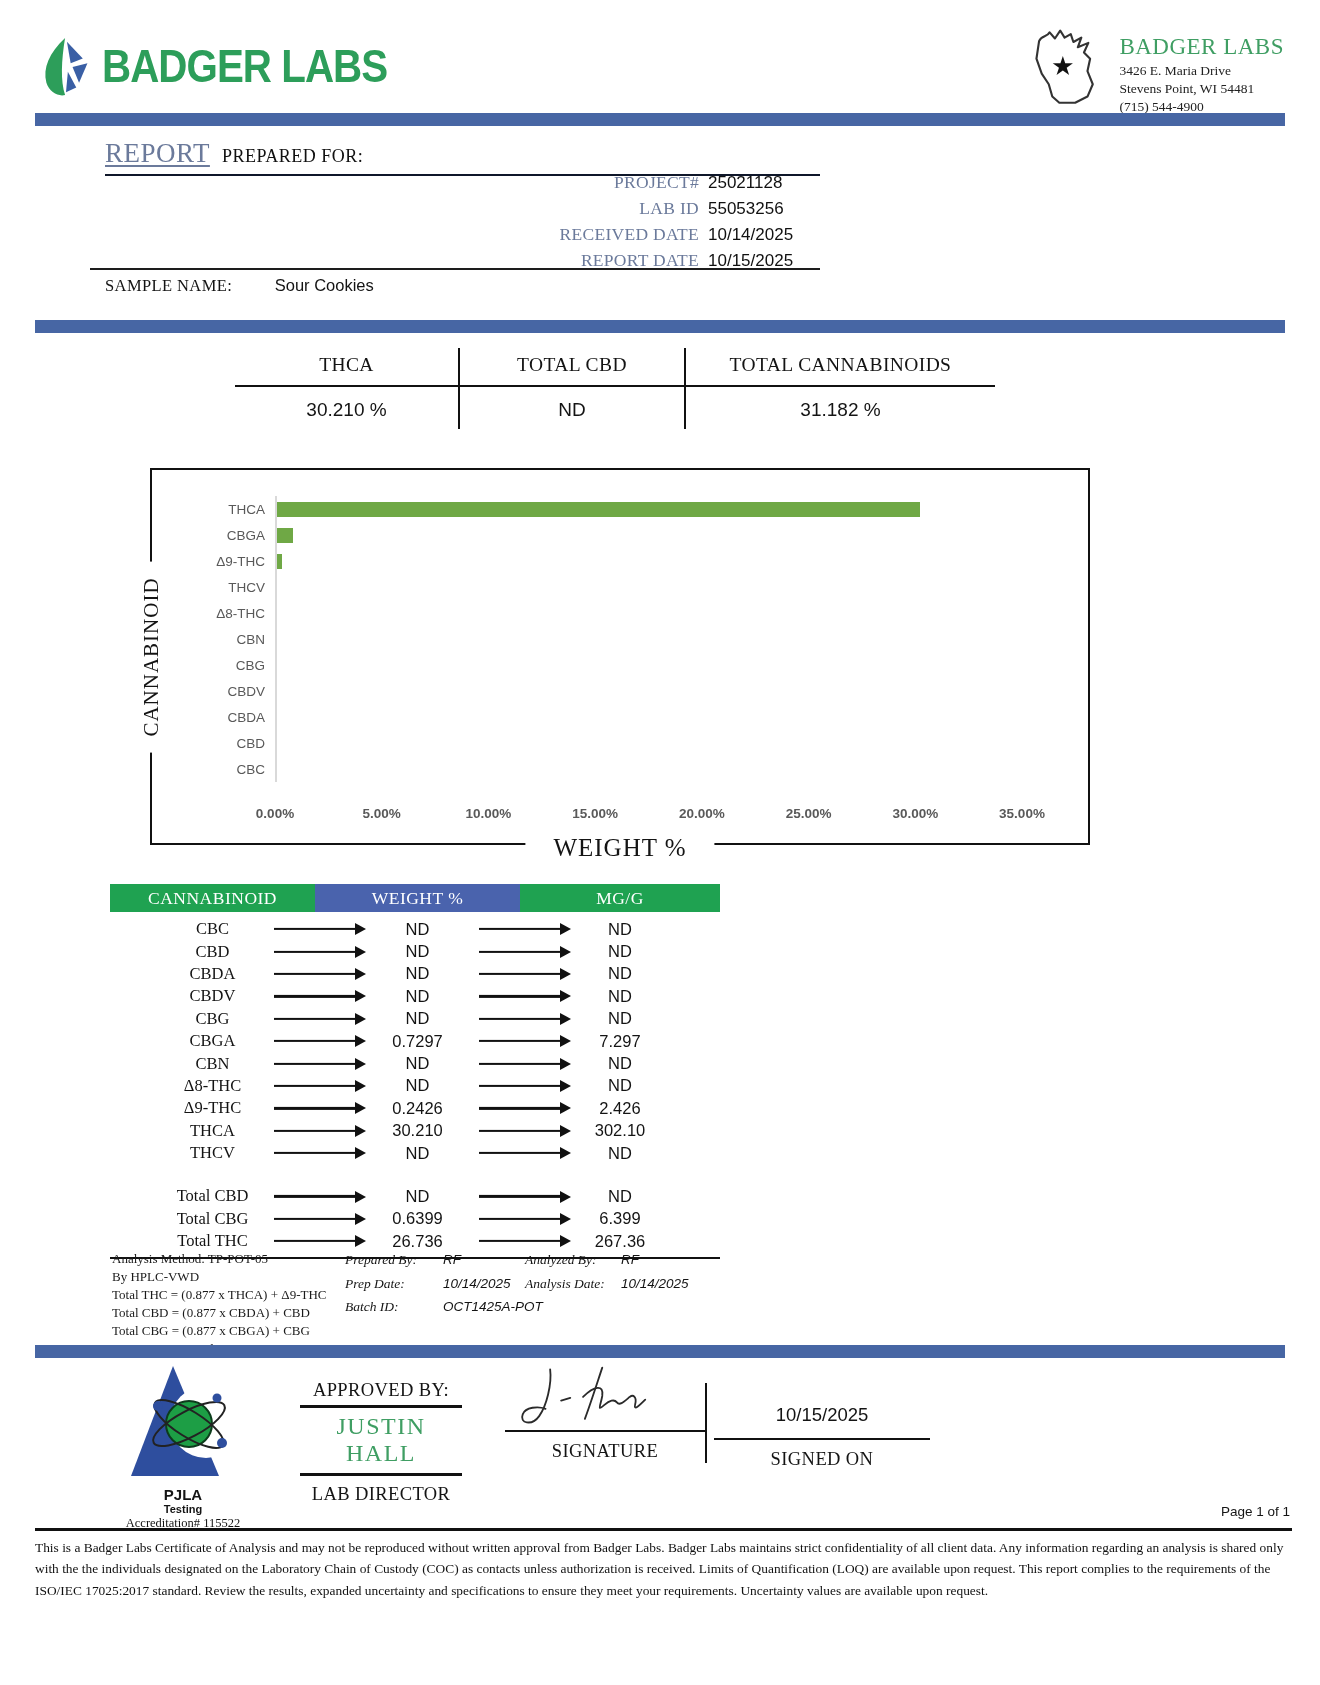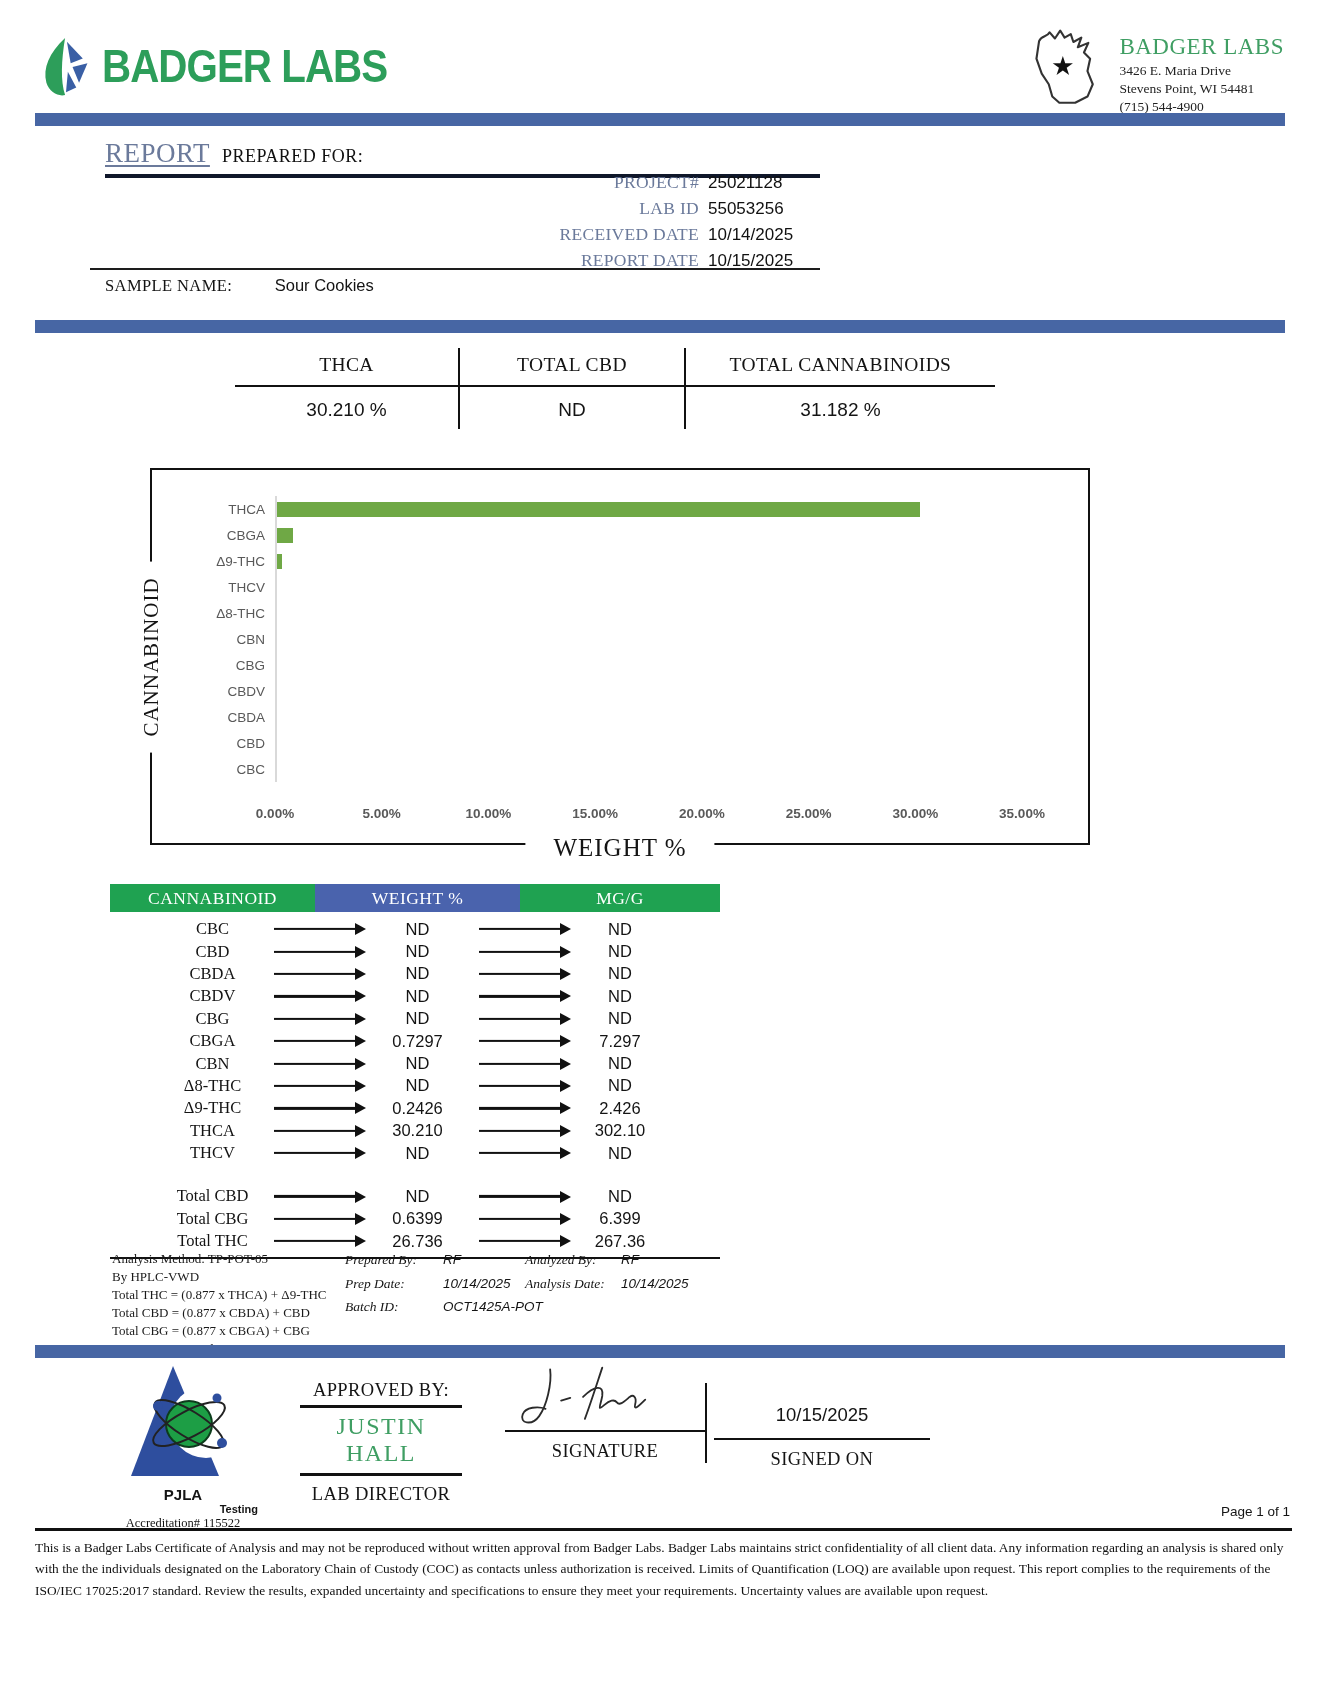"REPORT PREPARED FOR:" .report-head { border-bottom: 4px solid #0f172a -> 2px solid #0f172a }
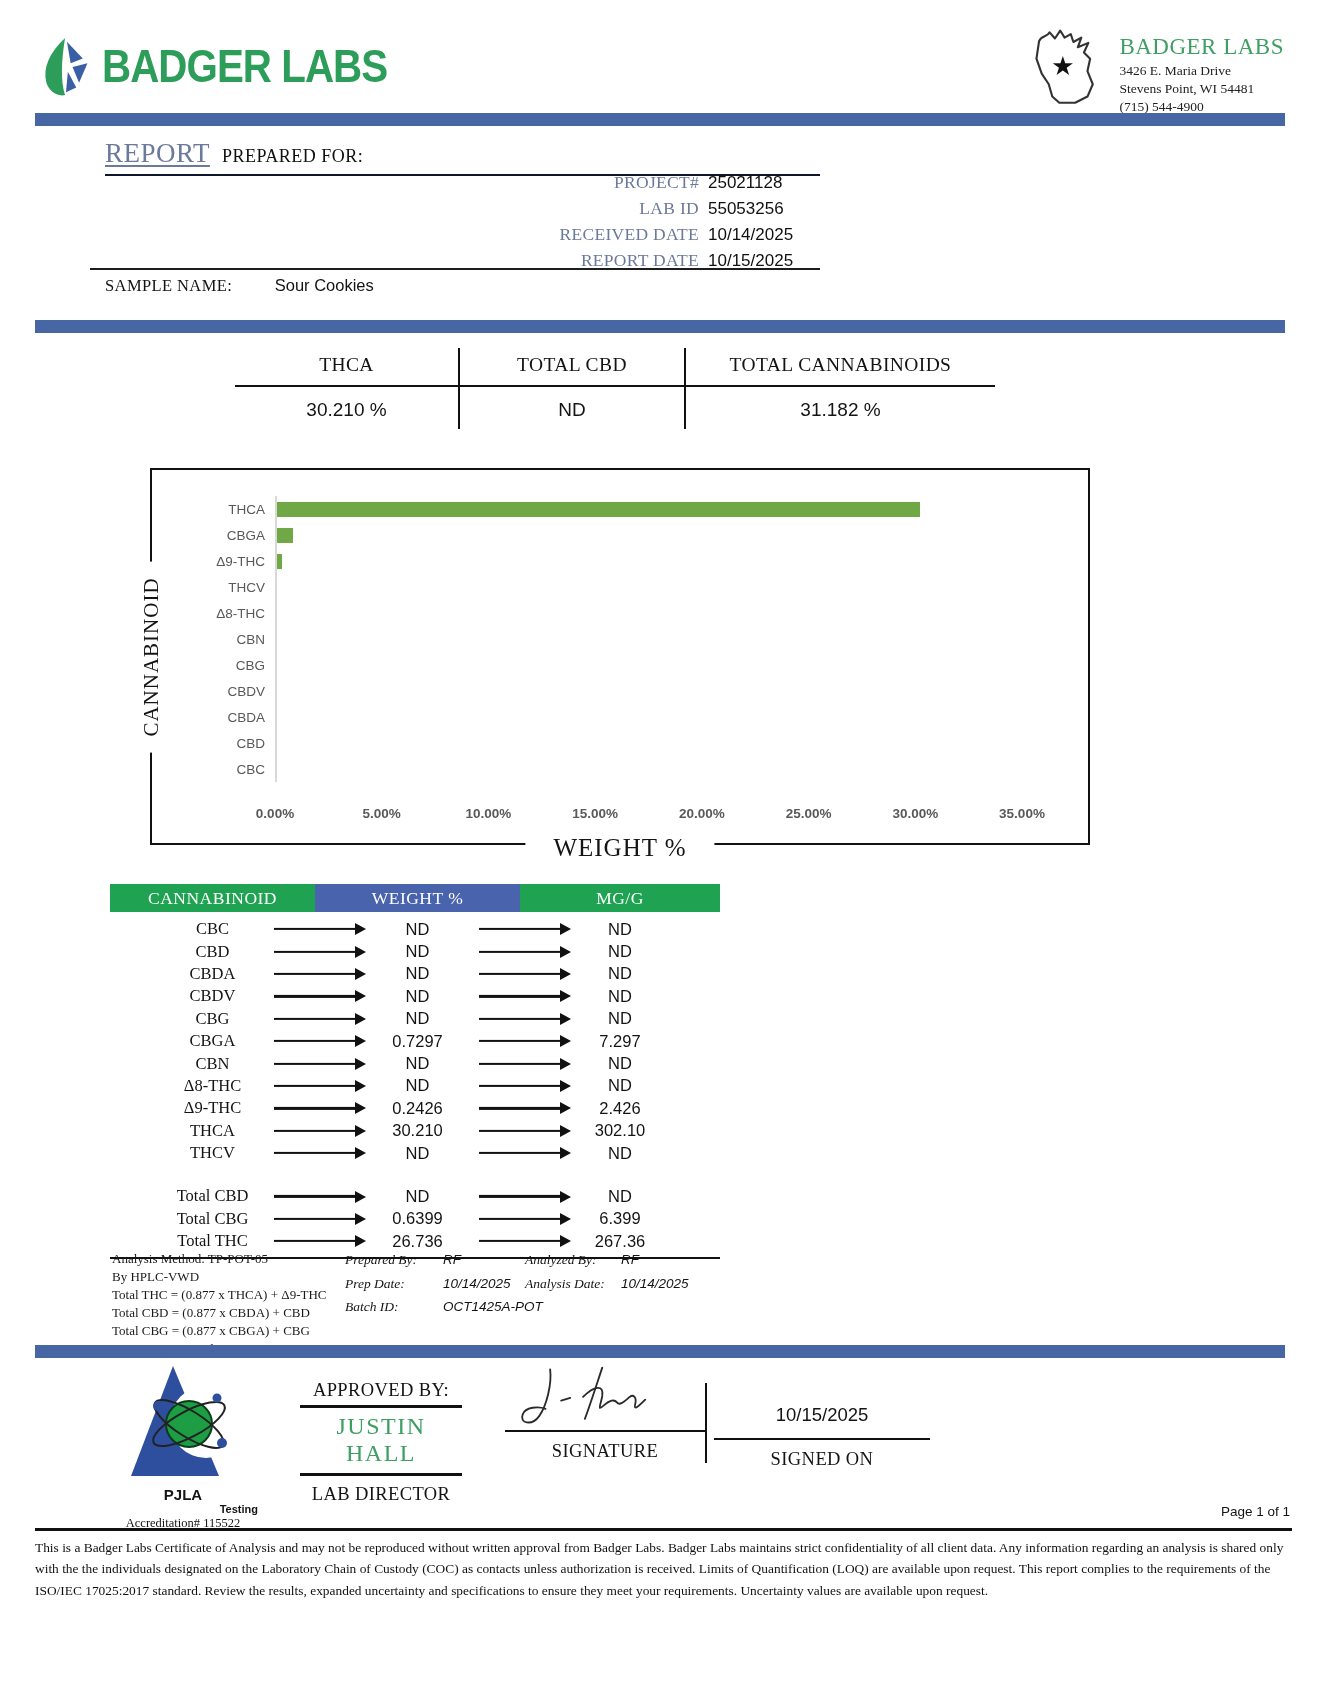"Testing" .pjla-sub { text-align: right -> none }
